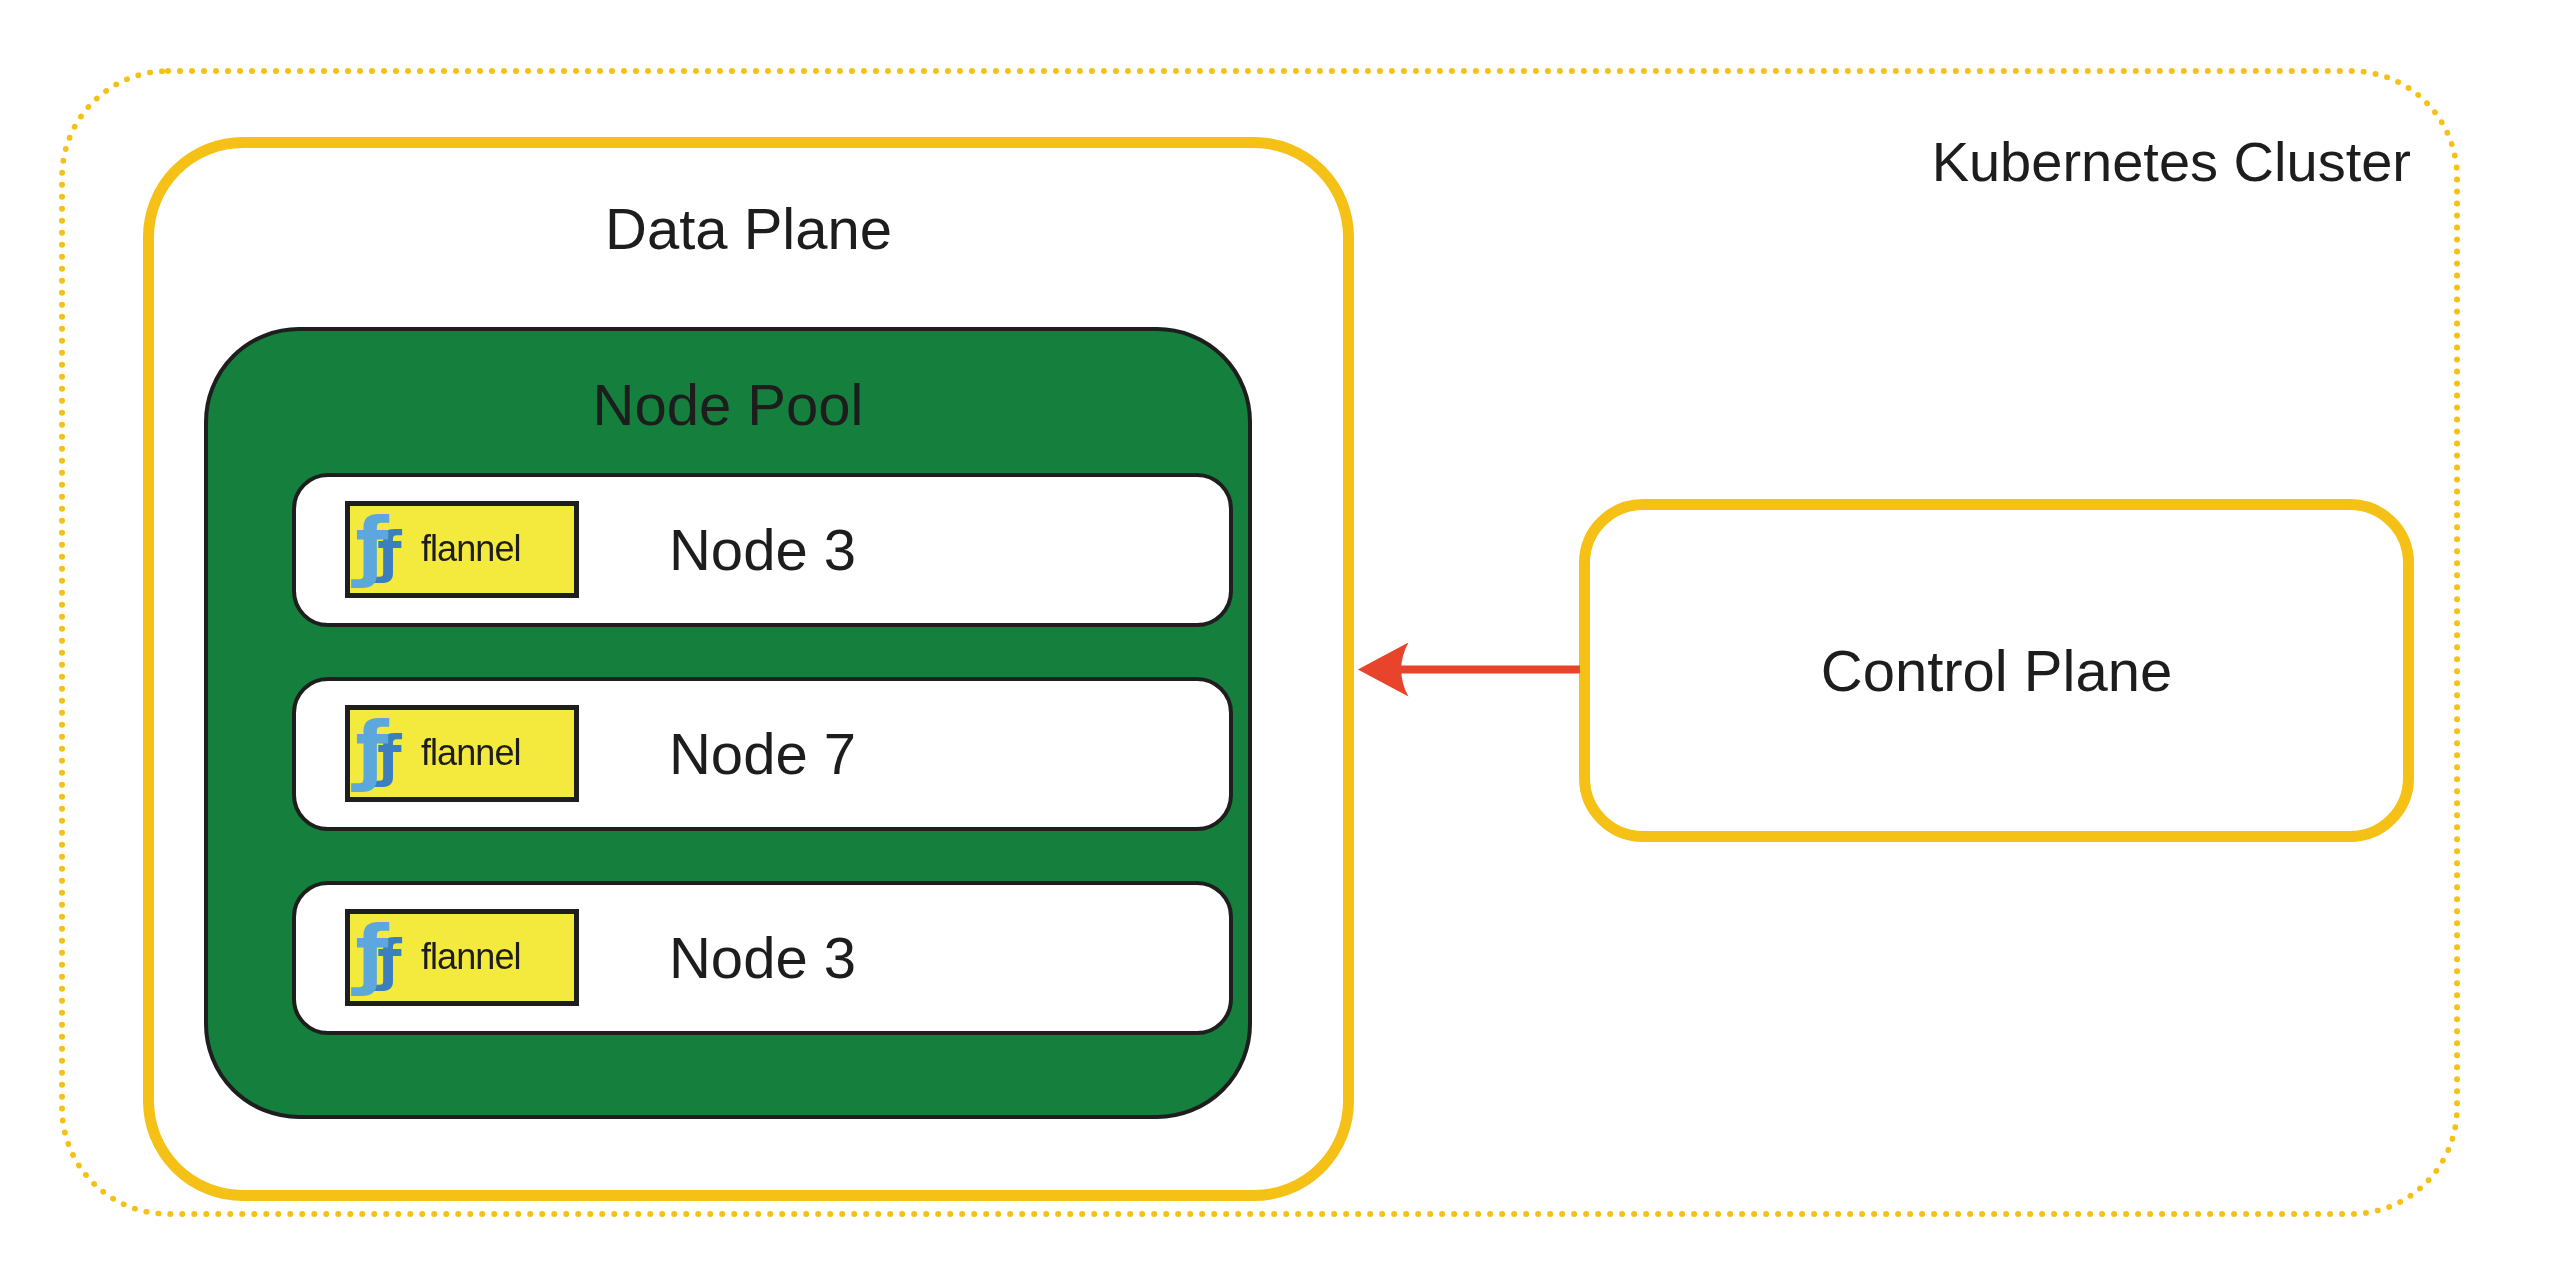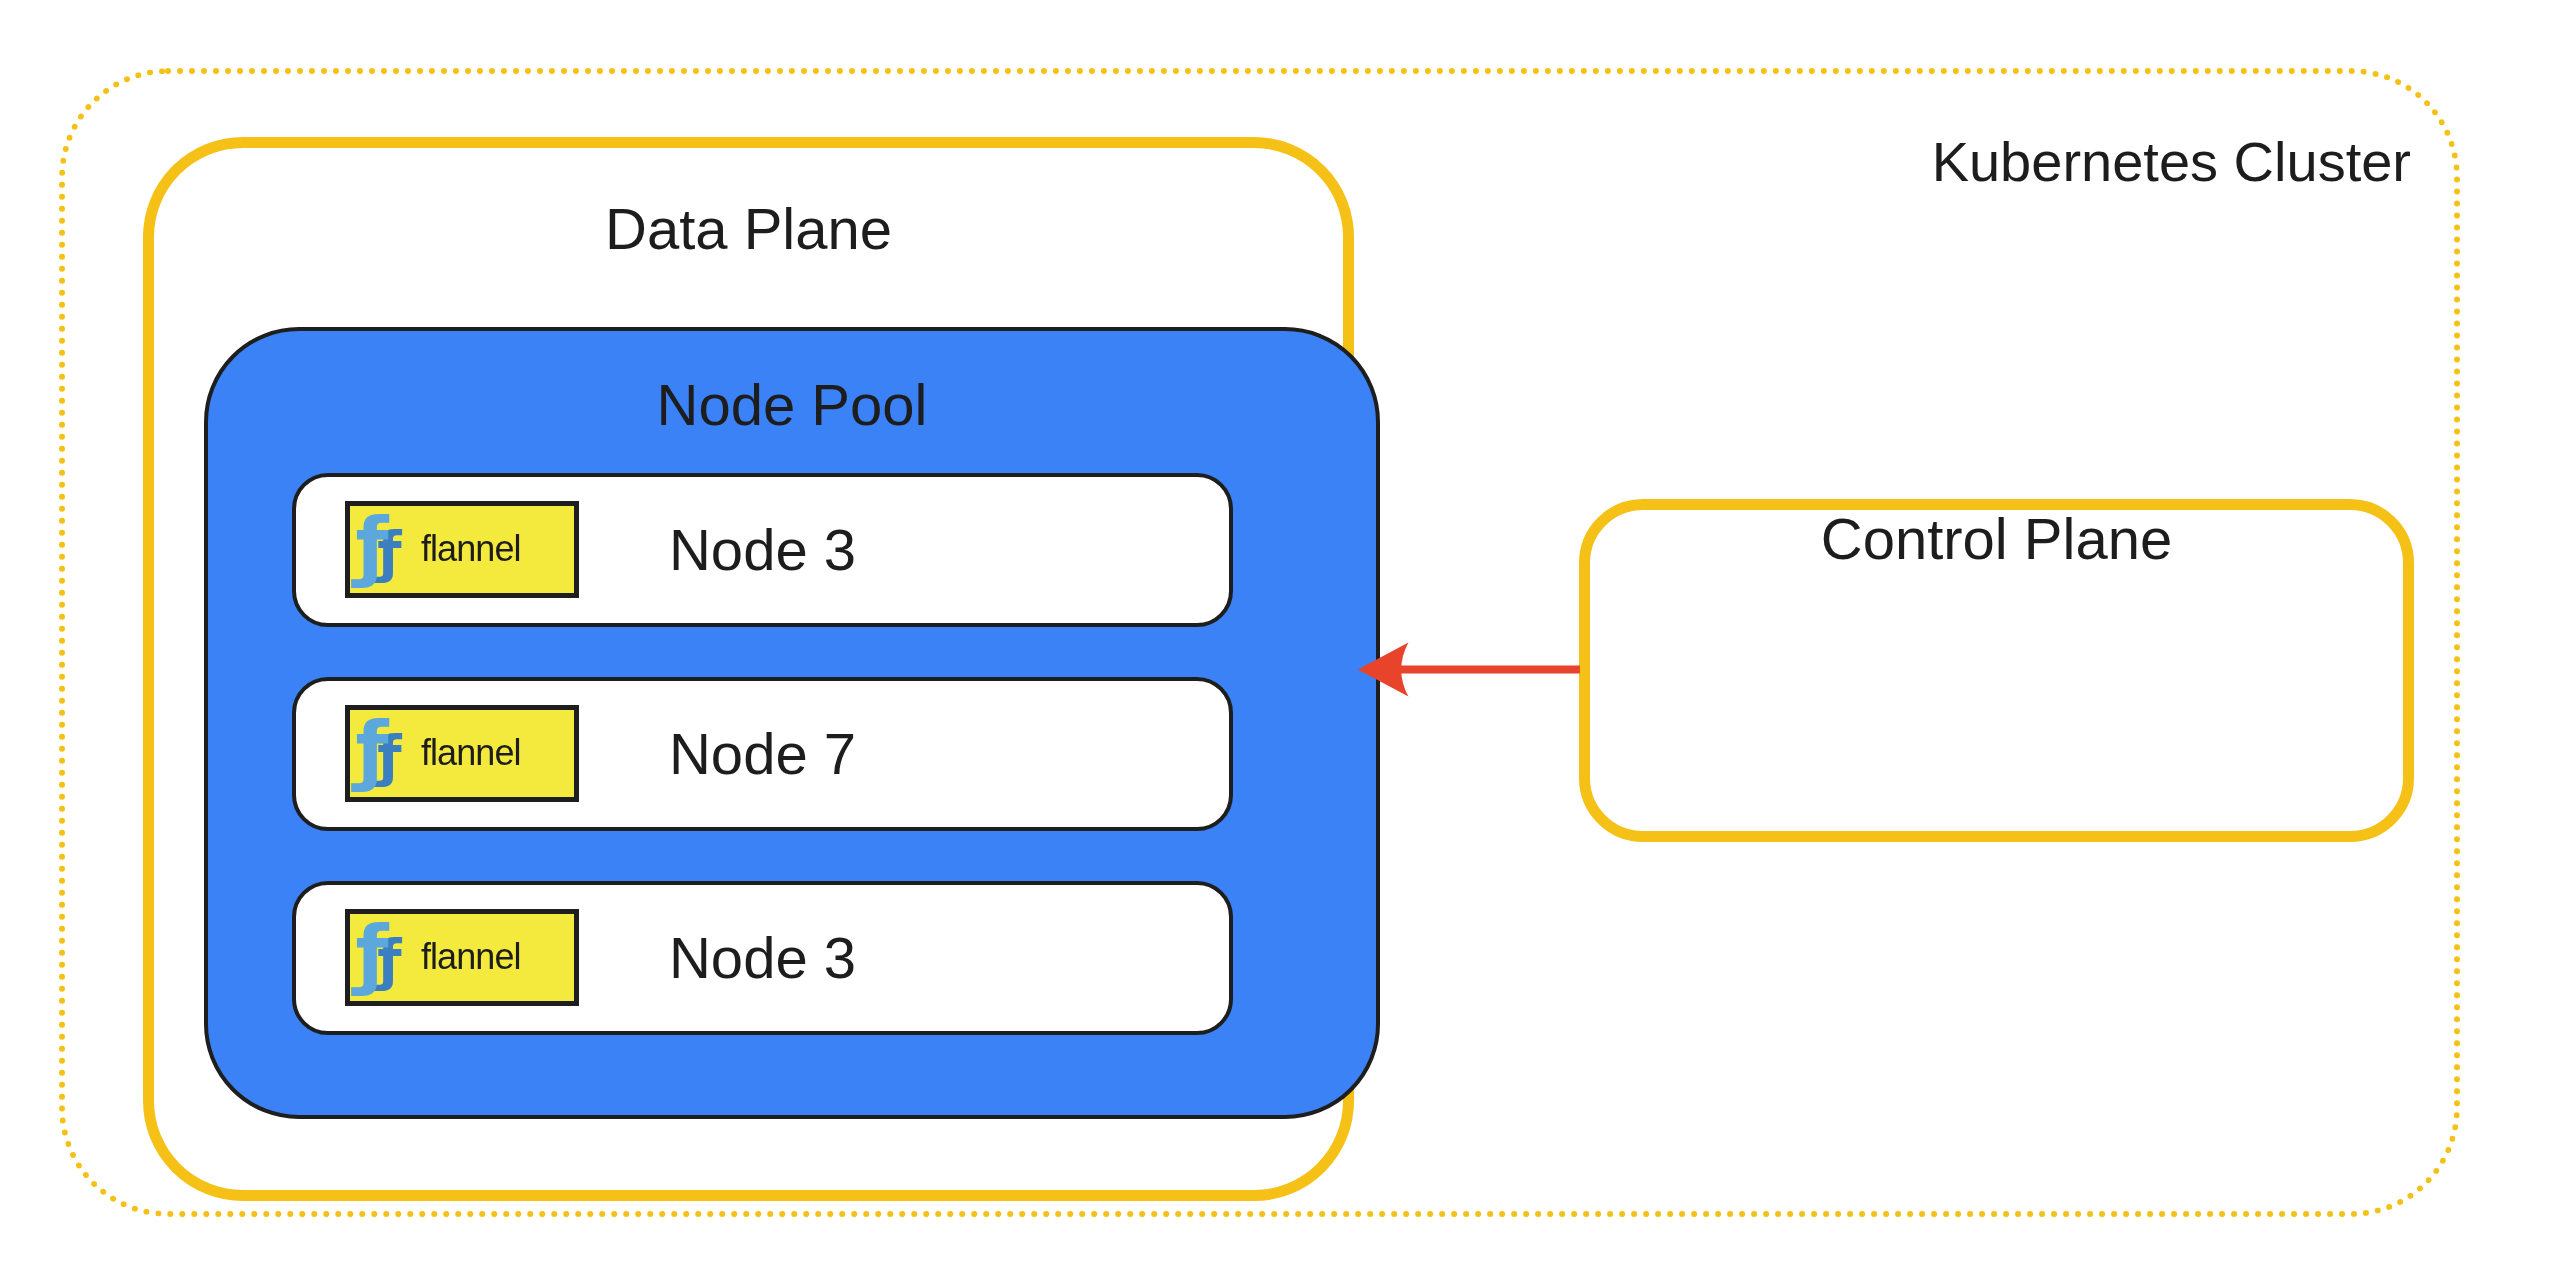"Node Pool" .node-pool { background: #3b82f6 -> #15803d; width: 1176px -> 1048px }
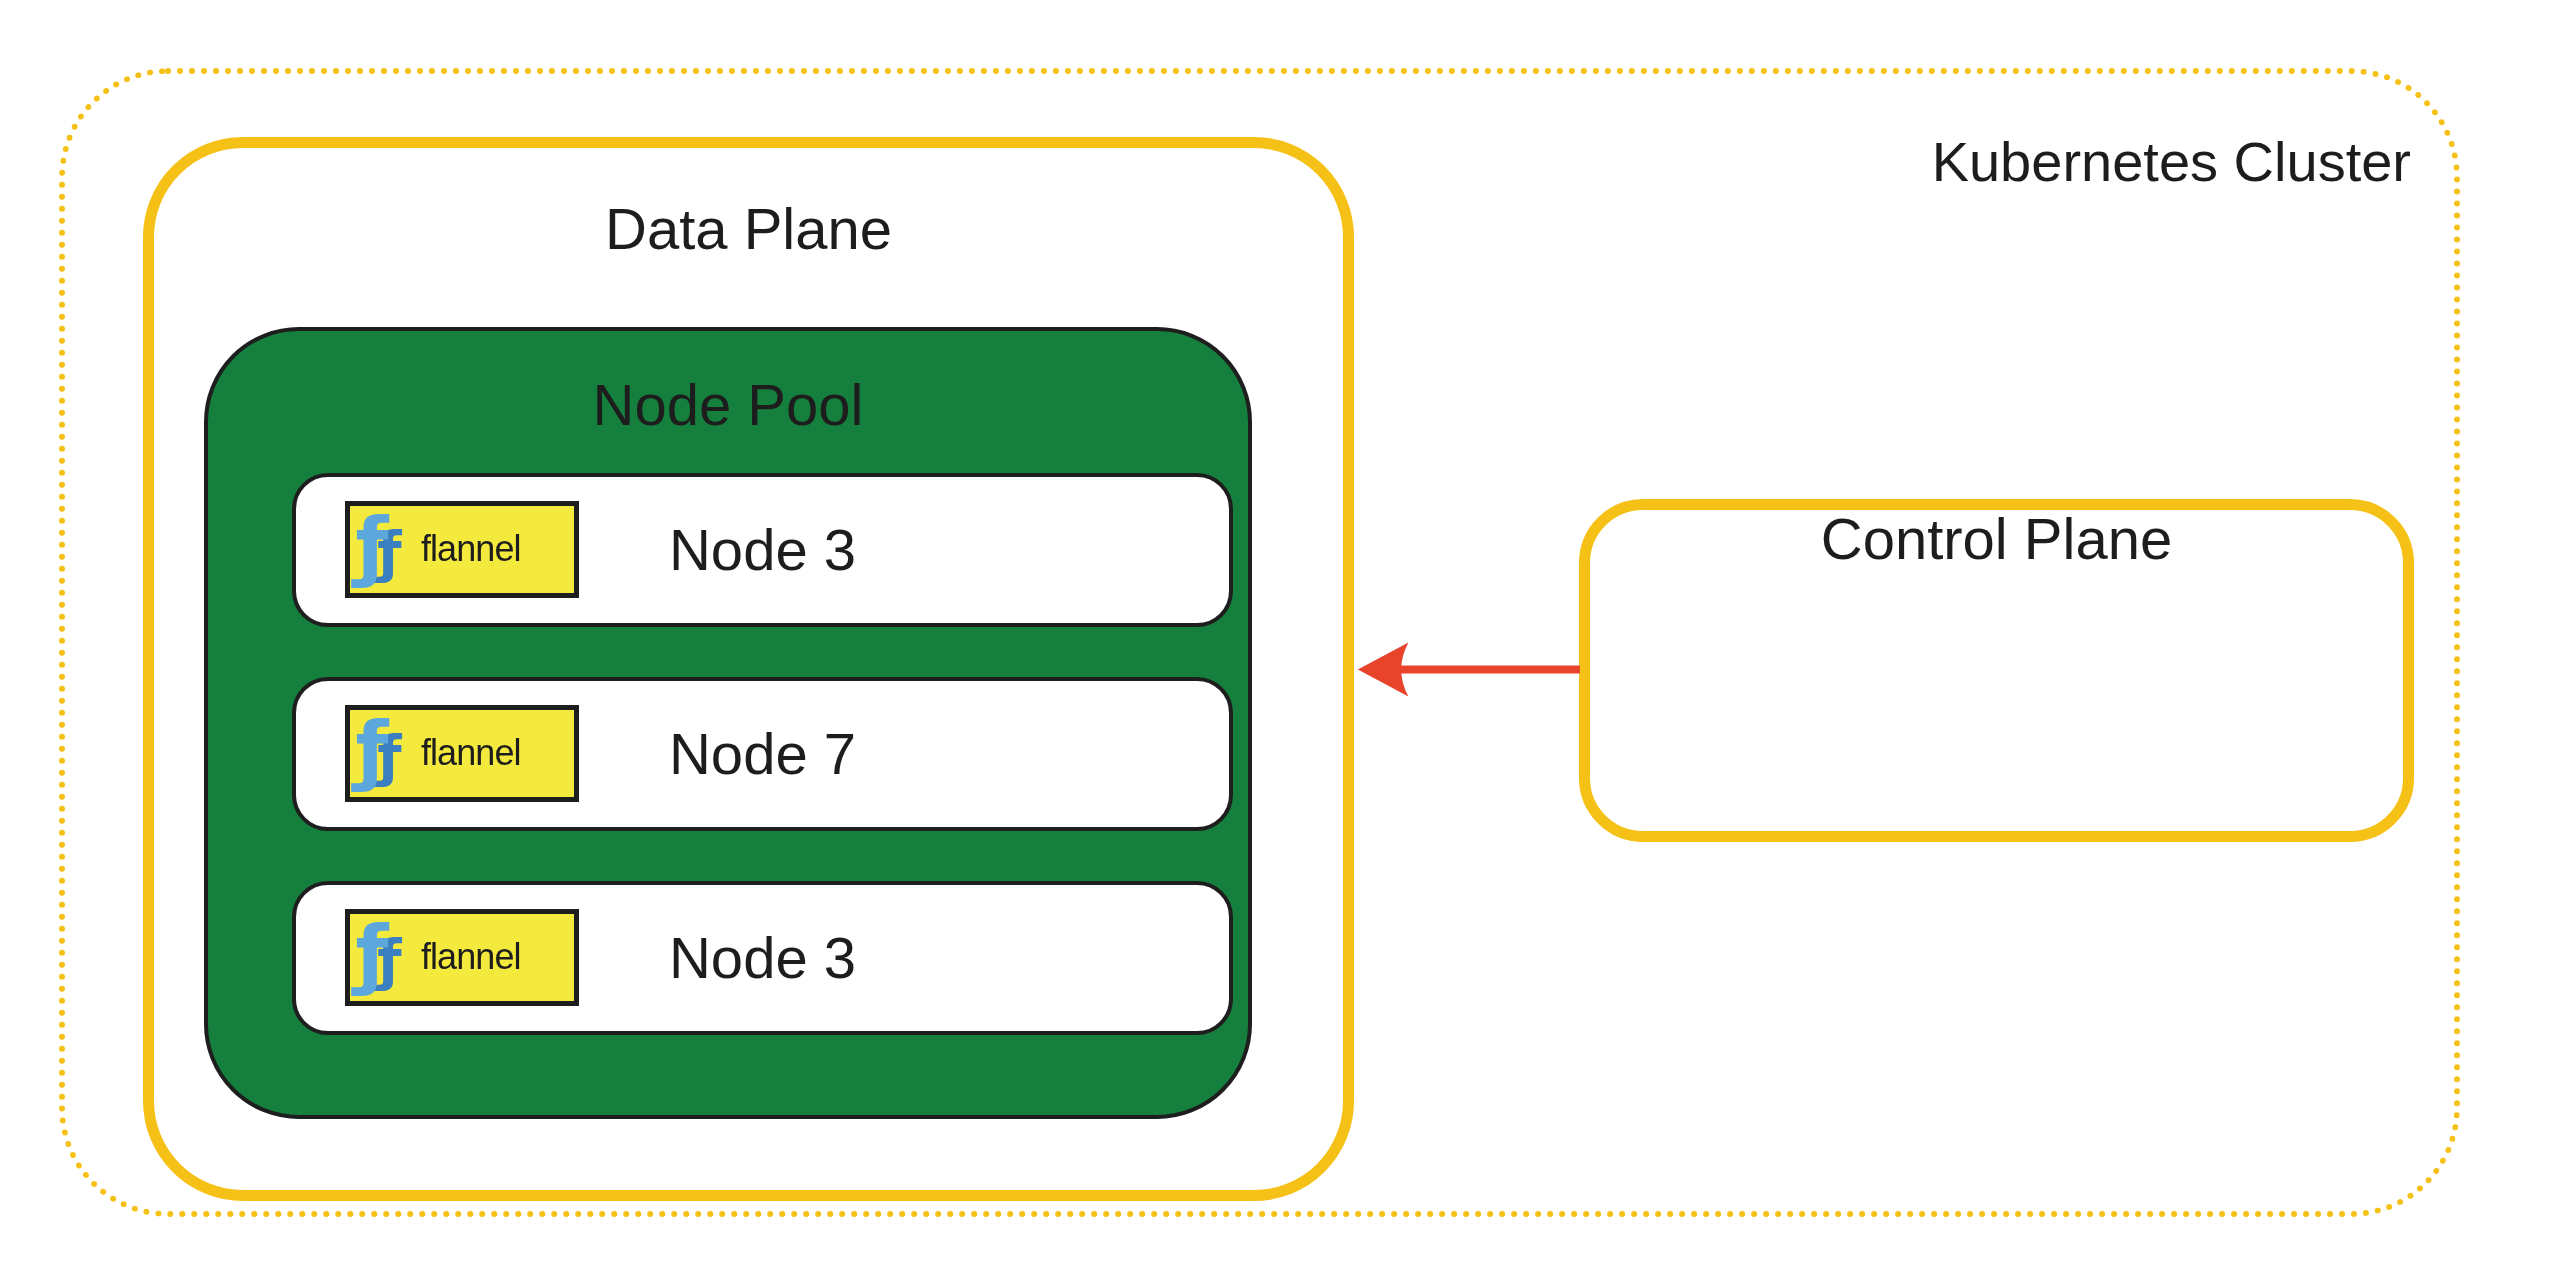"Control Plane" .control-plane { align-items: flex-start -> center }
